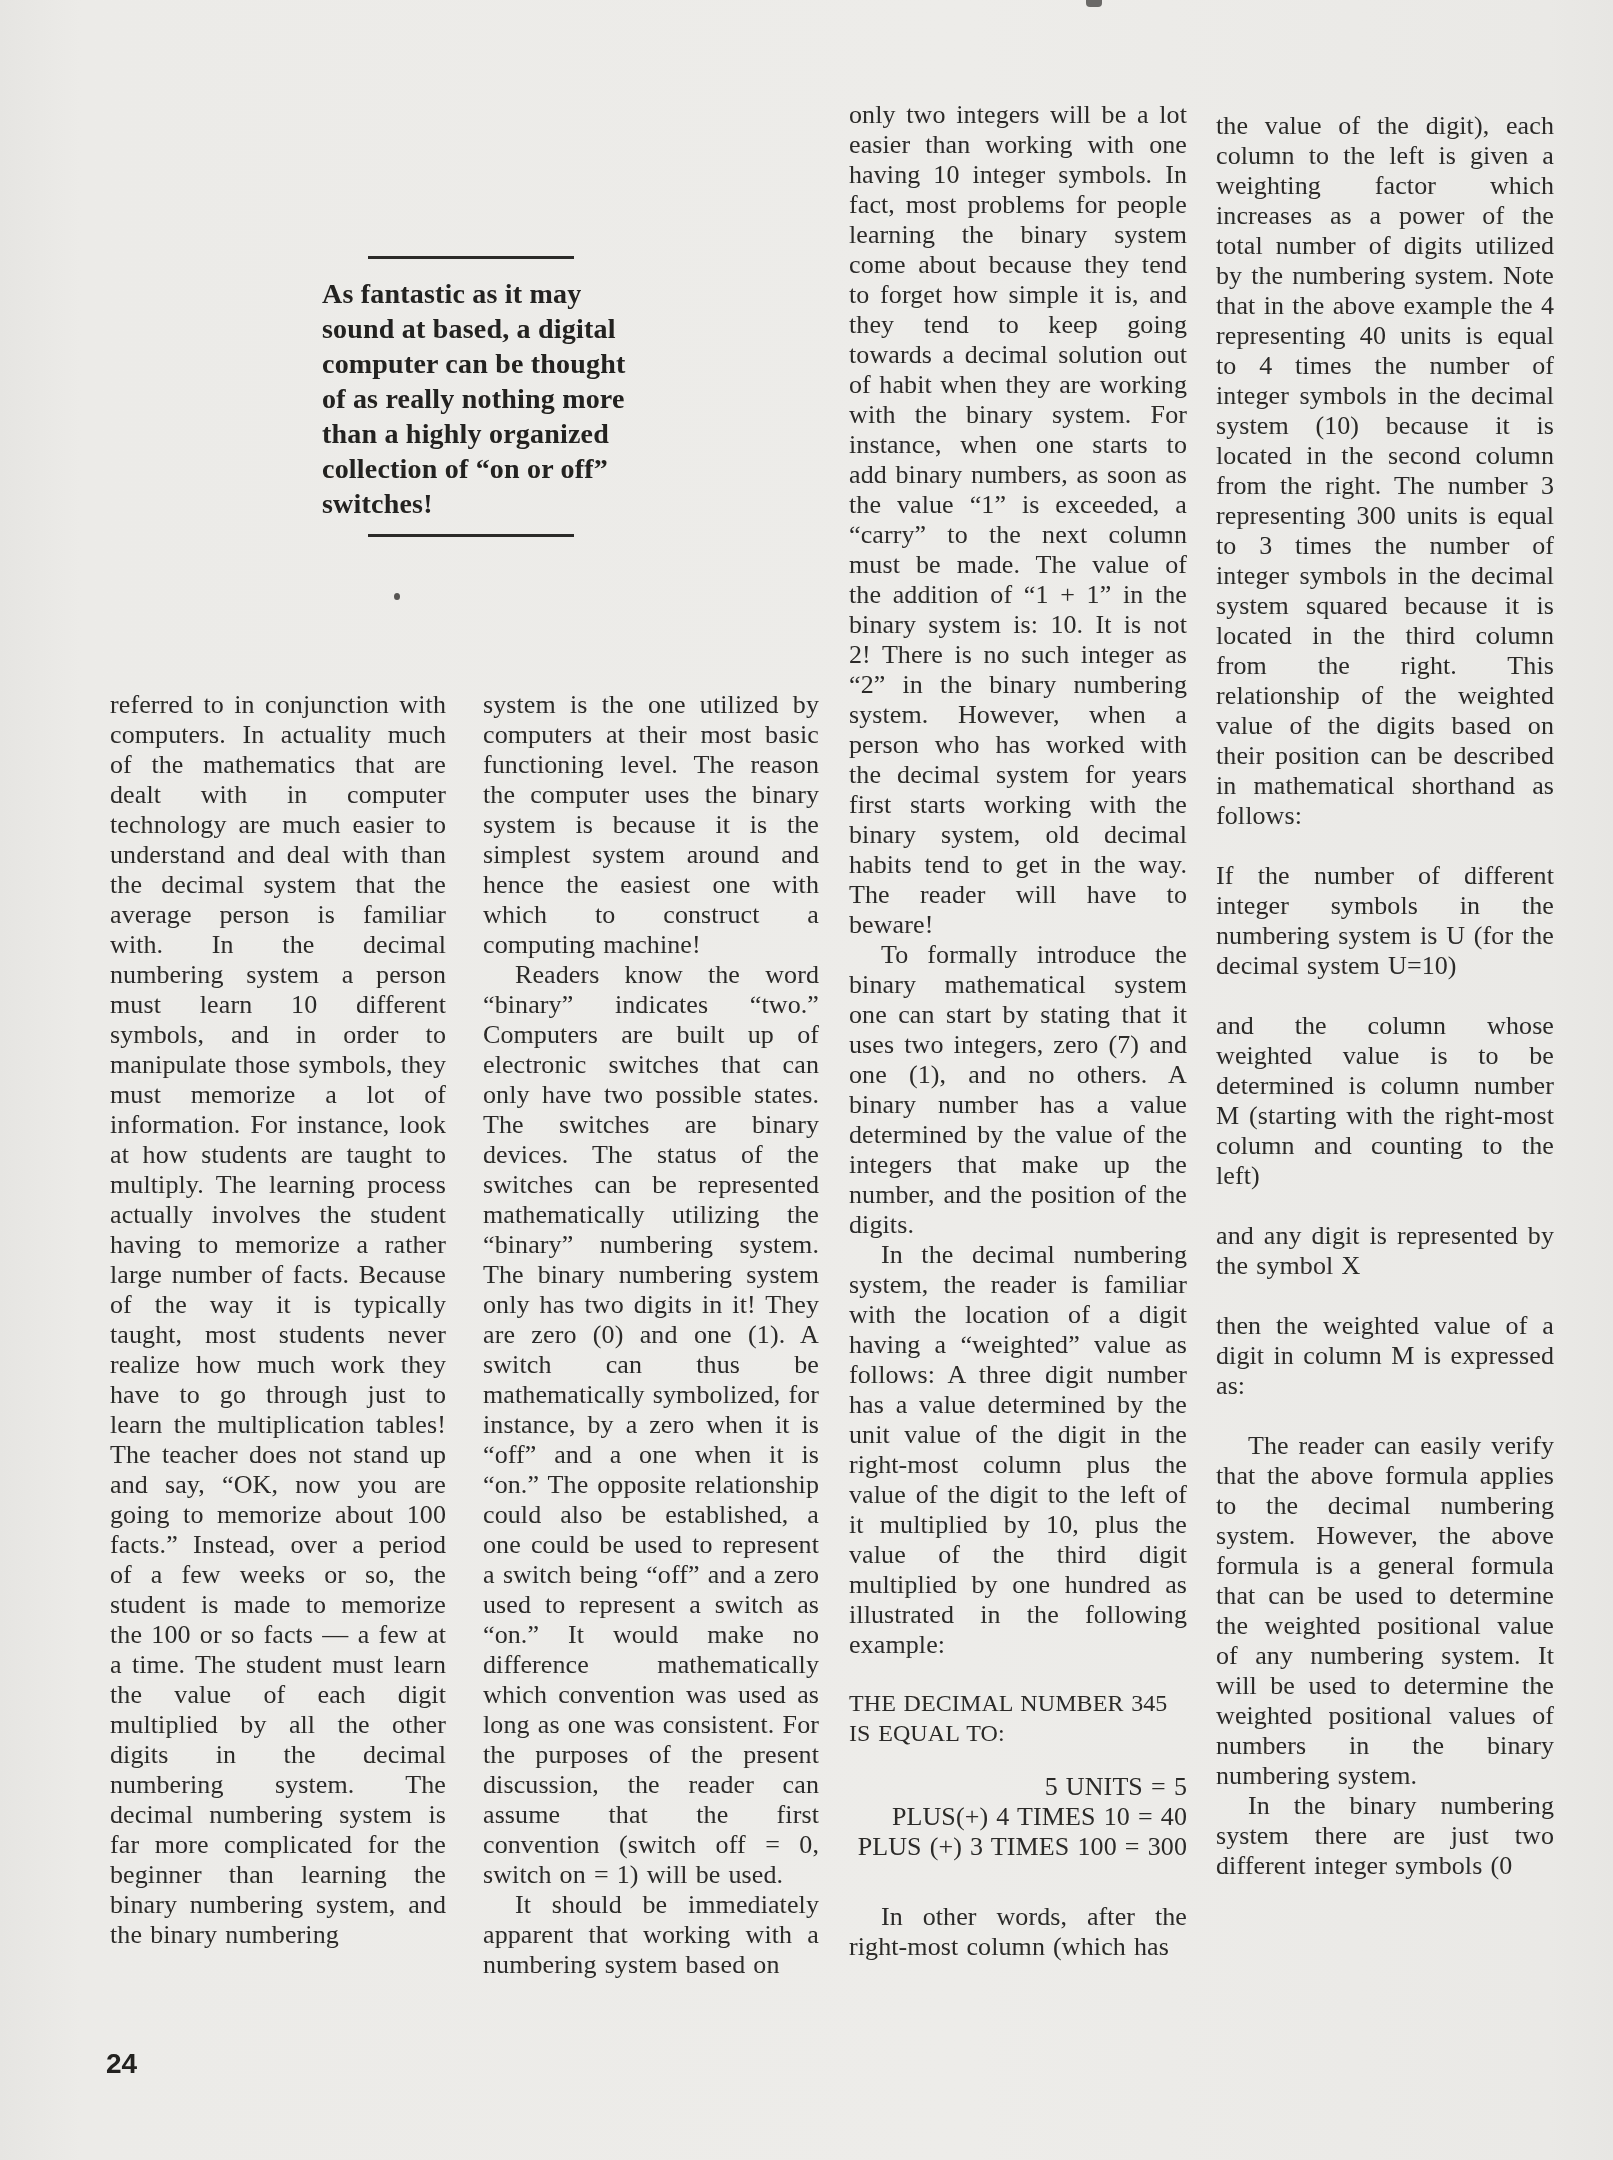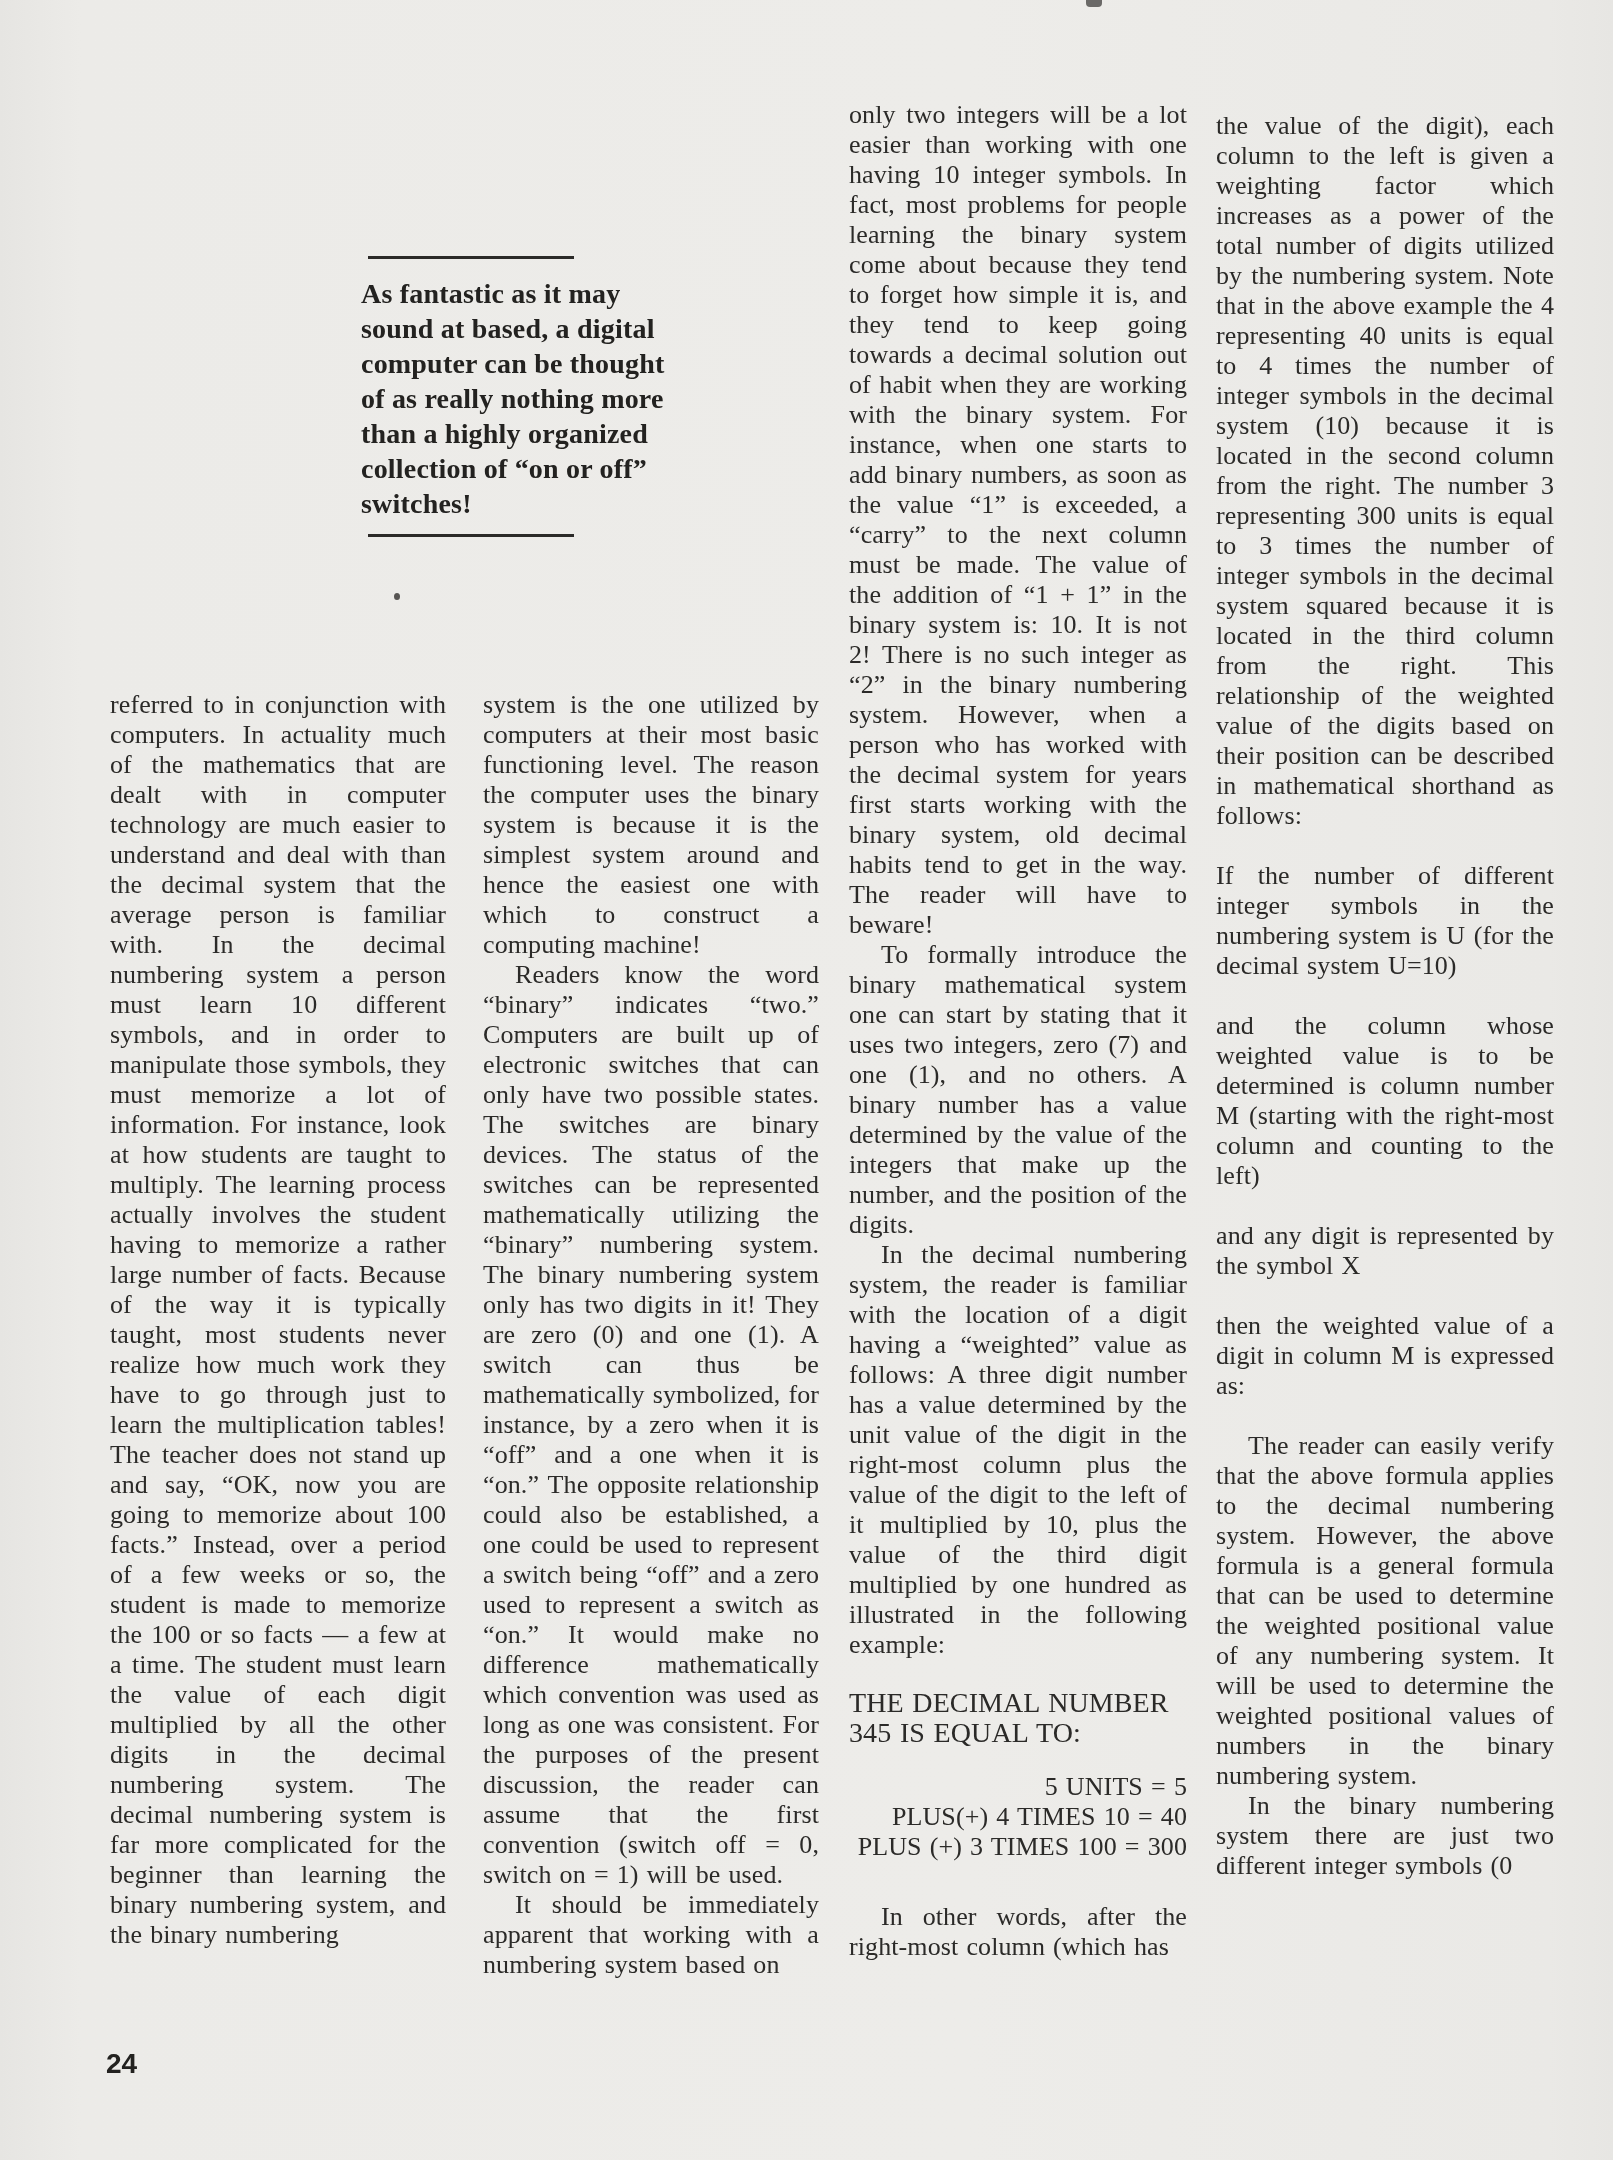"As fantastic as it may" .pq-line { margin-left: 39px -> none }
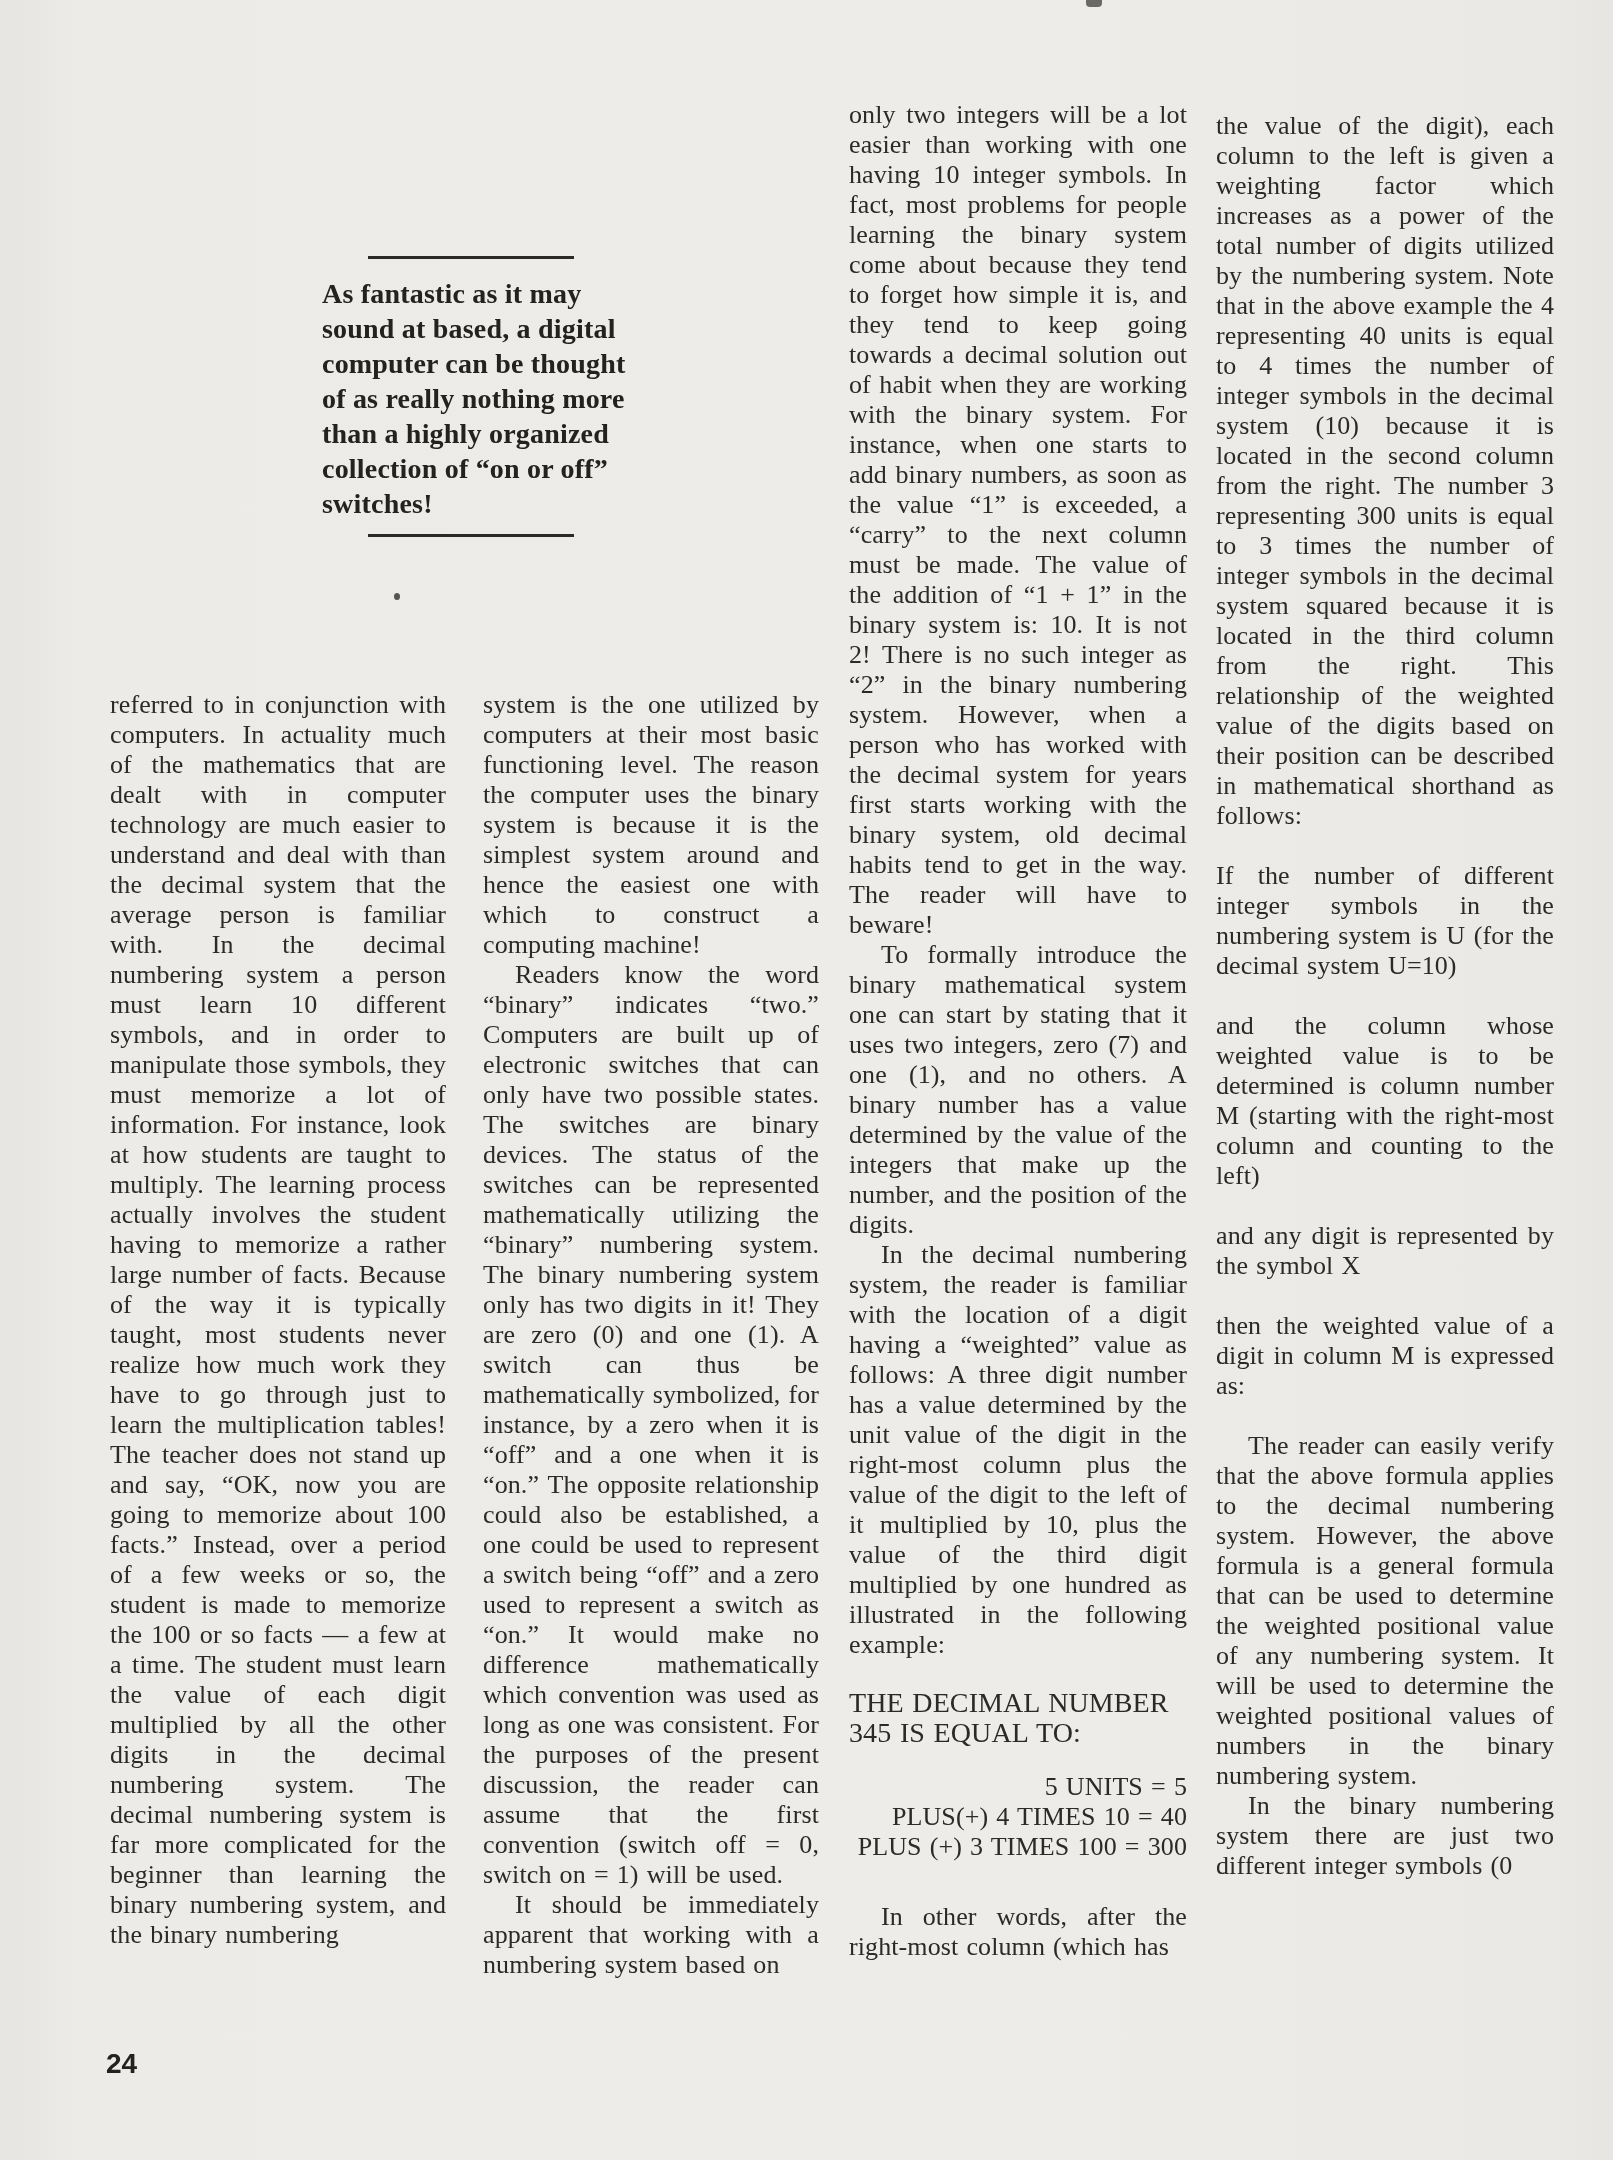"THE DECIMAL NUMBER 345 IS" .example-heading { font-size: 28px -> 24px }
